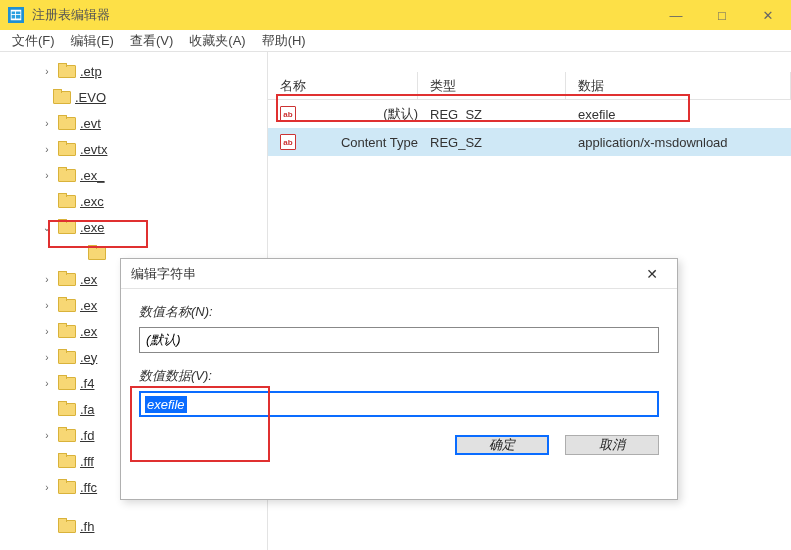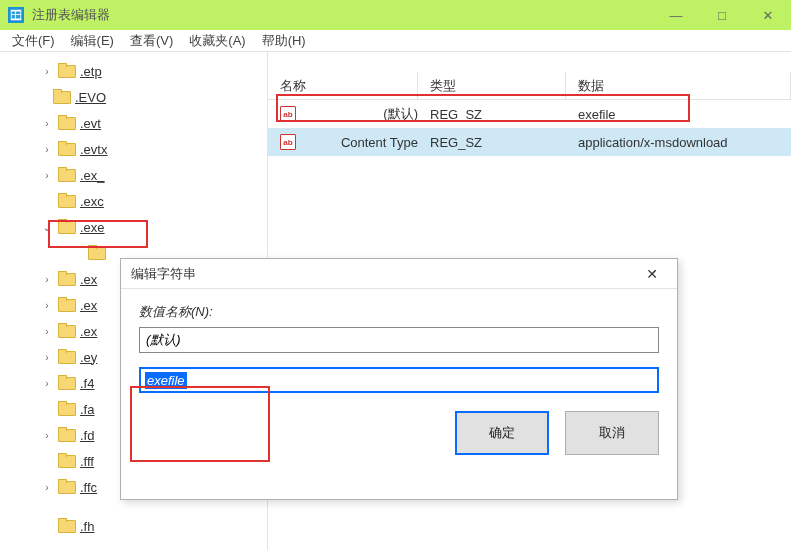"注册表编辑器" .titlebar { background: #bef264 -> #fde047 }
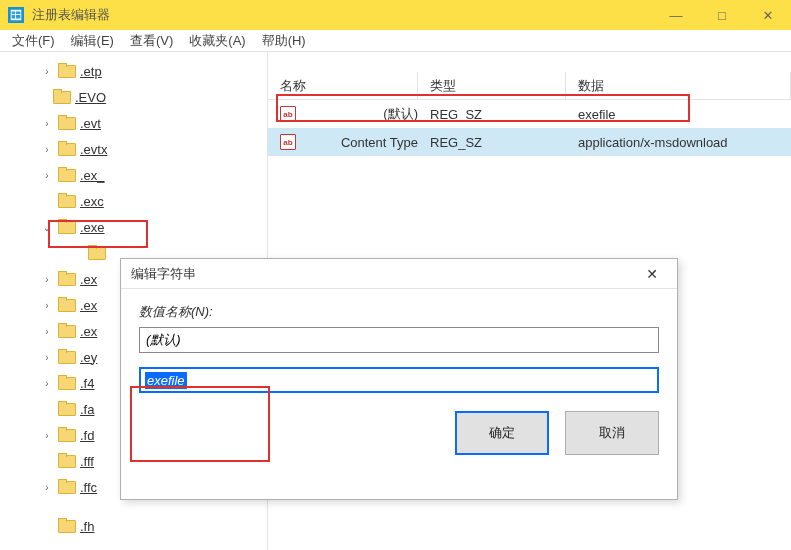"数值数据(V):" div.dlg-label { html: none -> <div>数值数据(V):</div> }
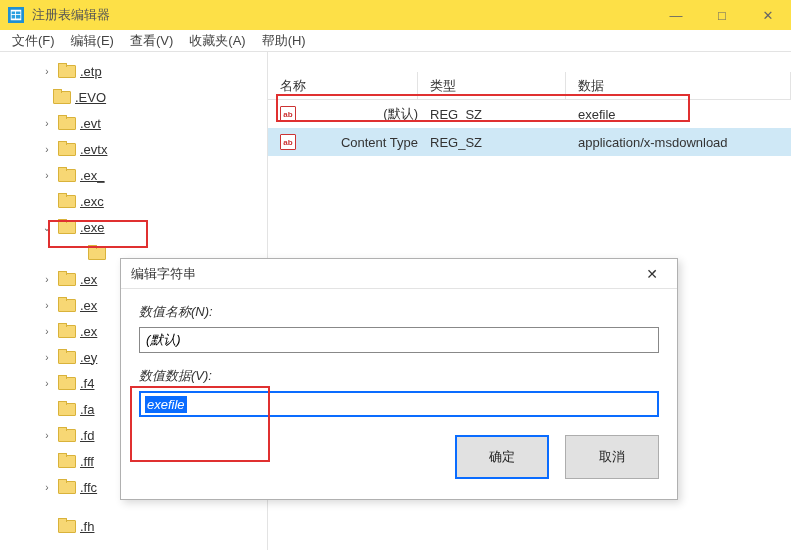"确定" .dlg-btn { font-style: none -> italic; height: 44px -> 20px }
